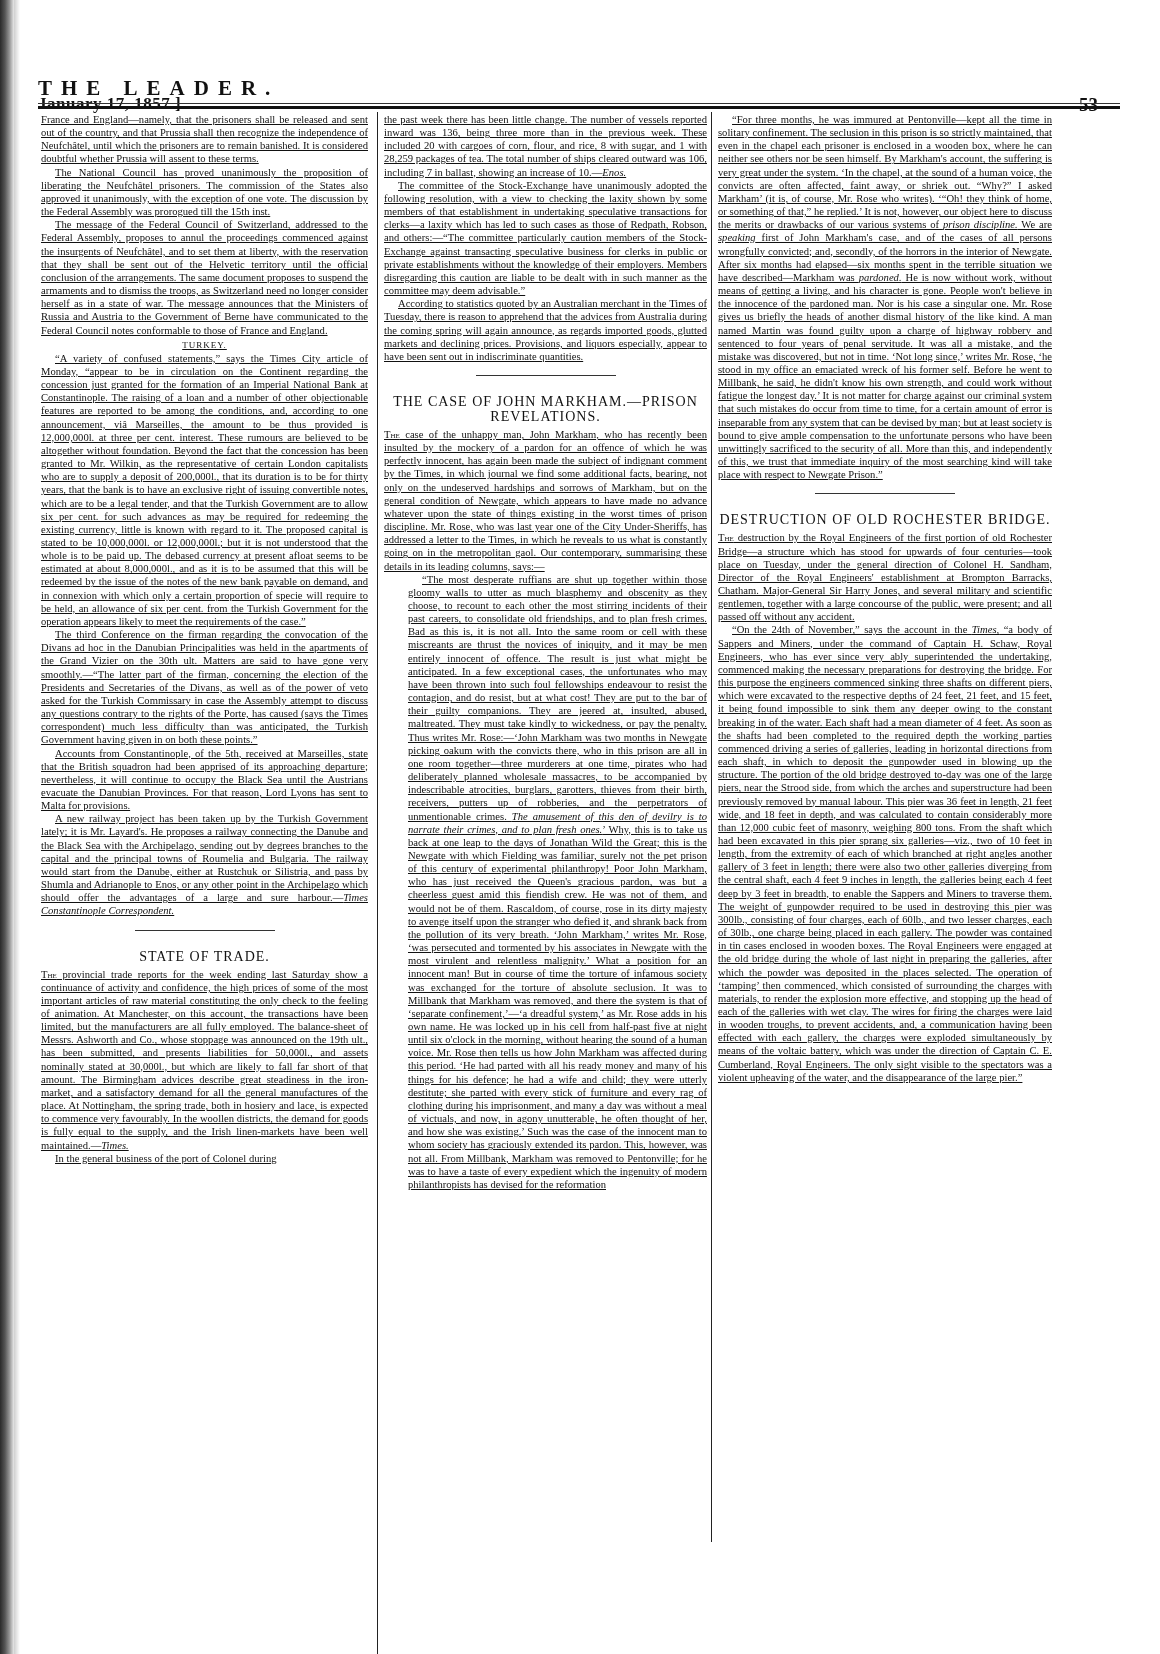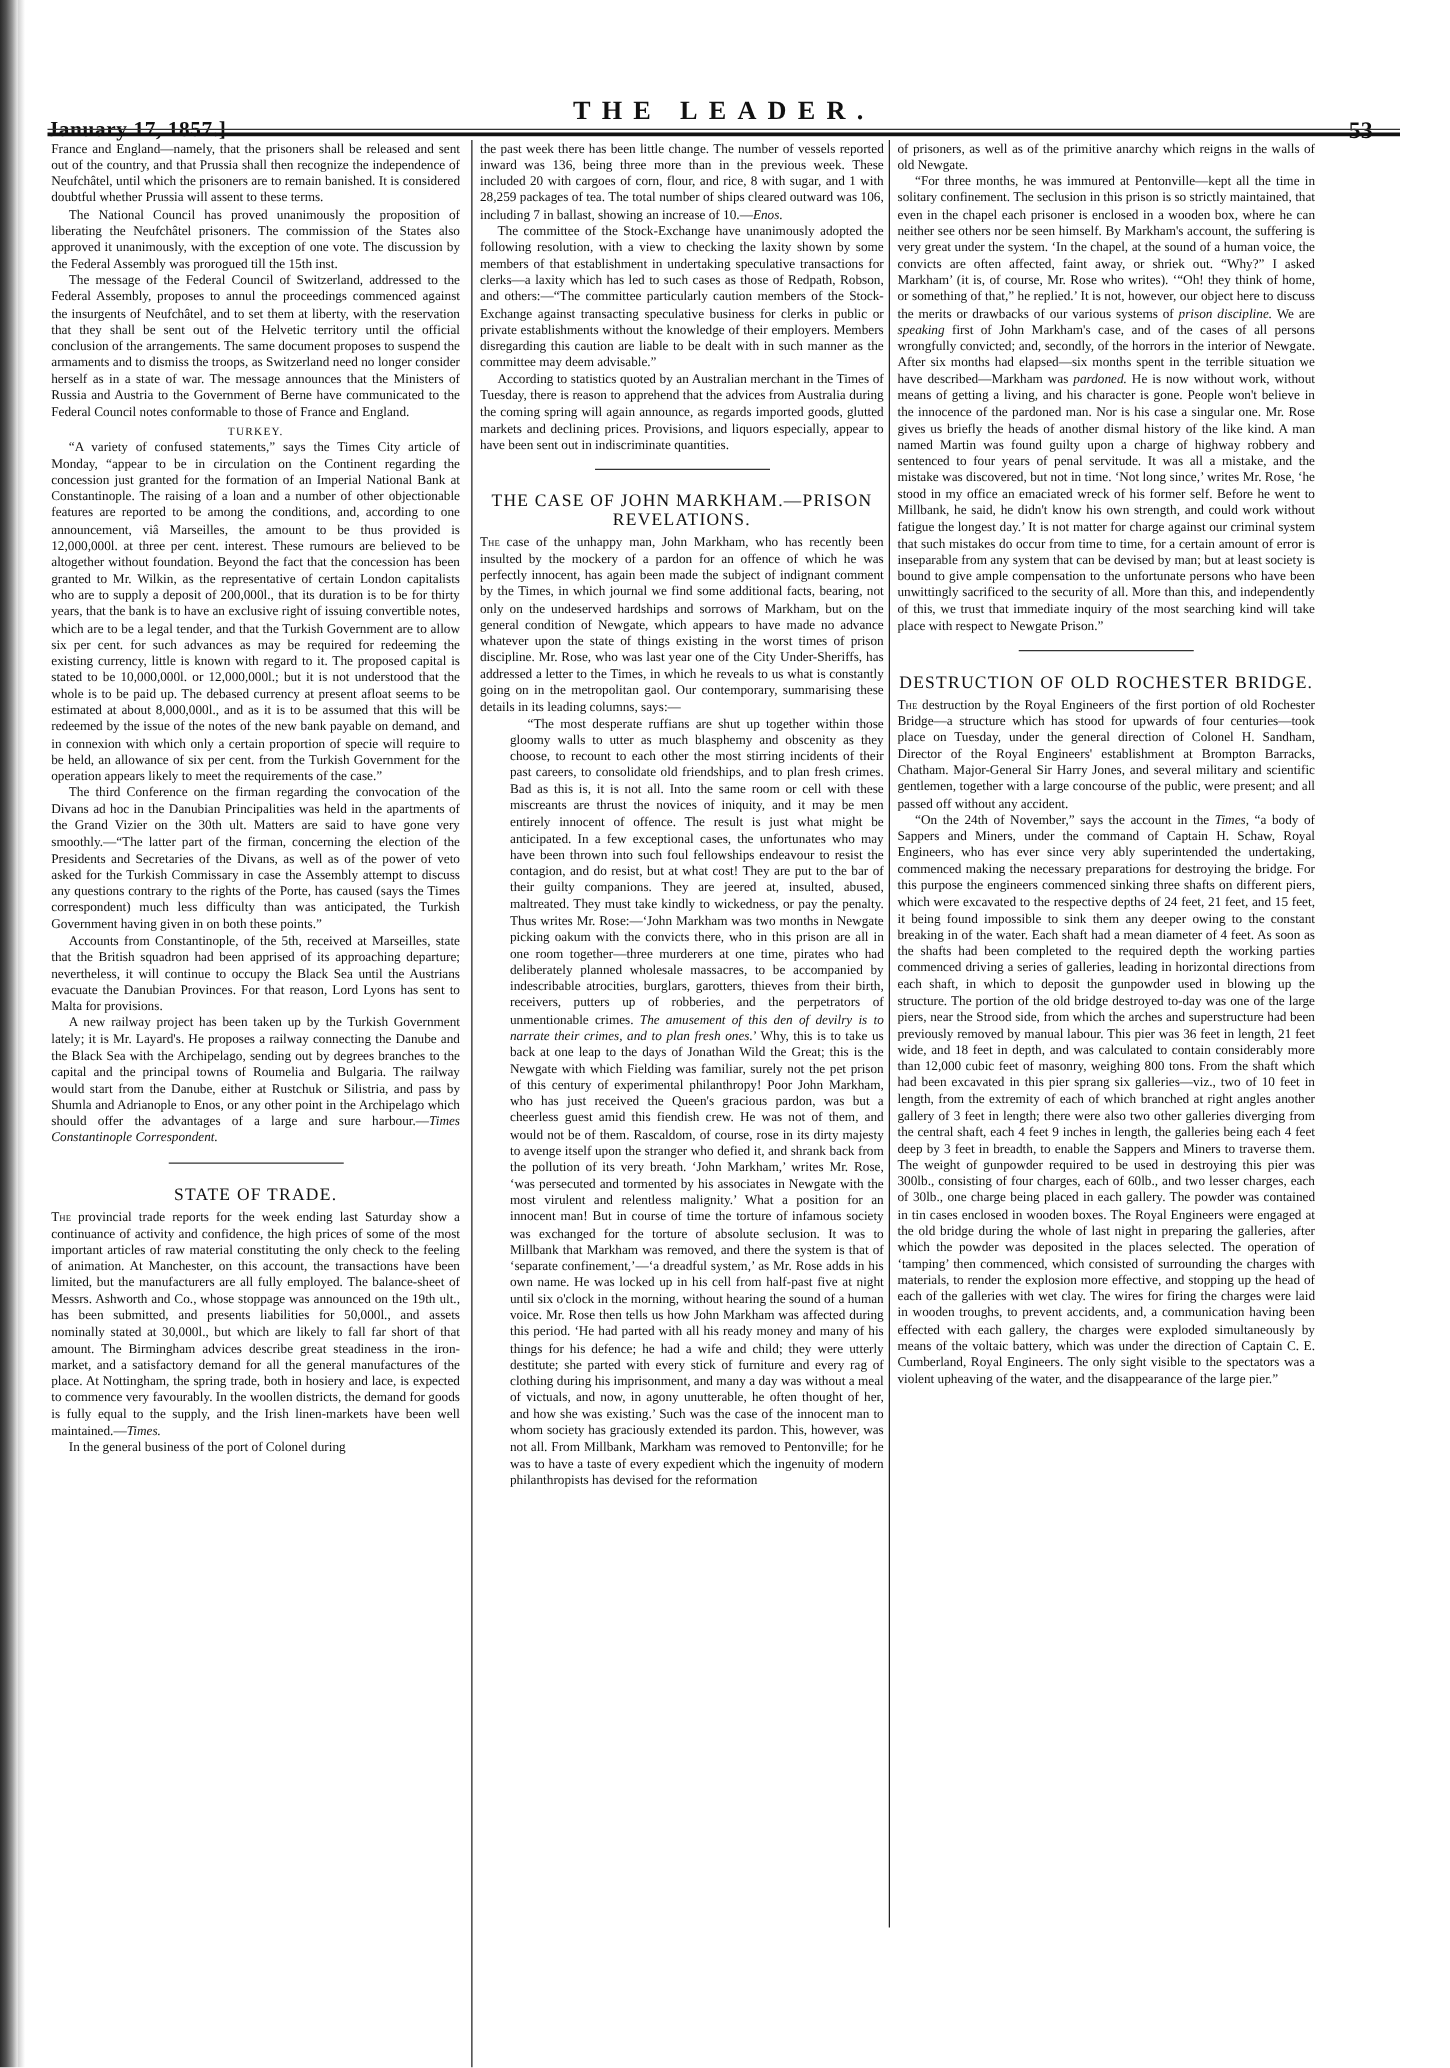"THE LEADER." .masthead .title { text-align: center -> left }
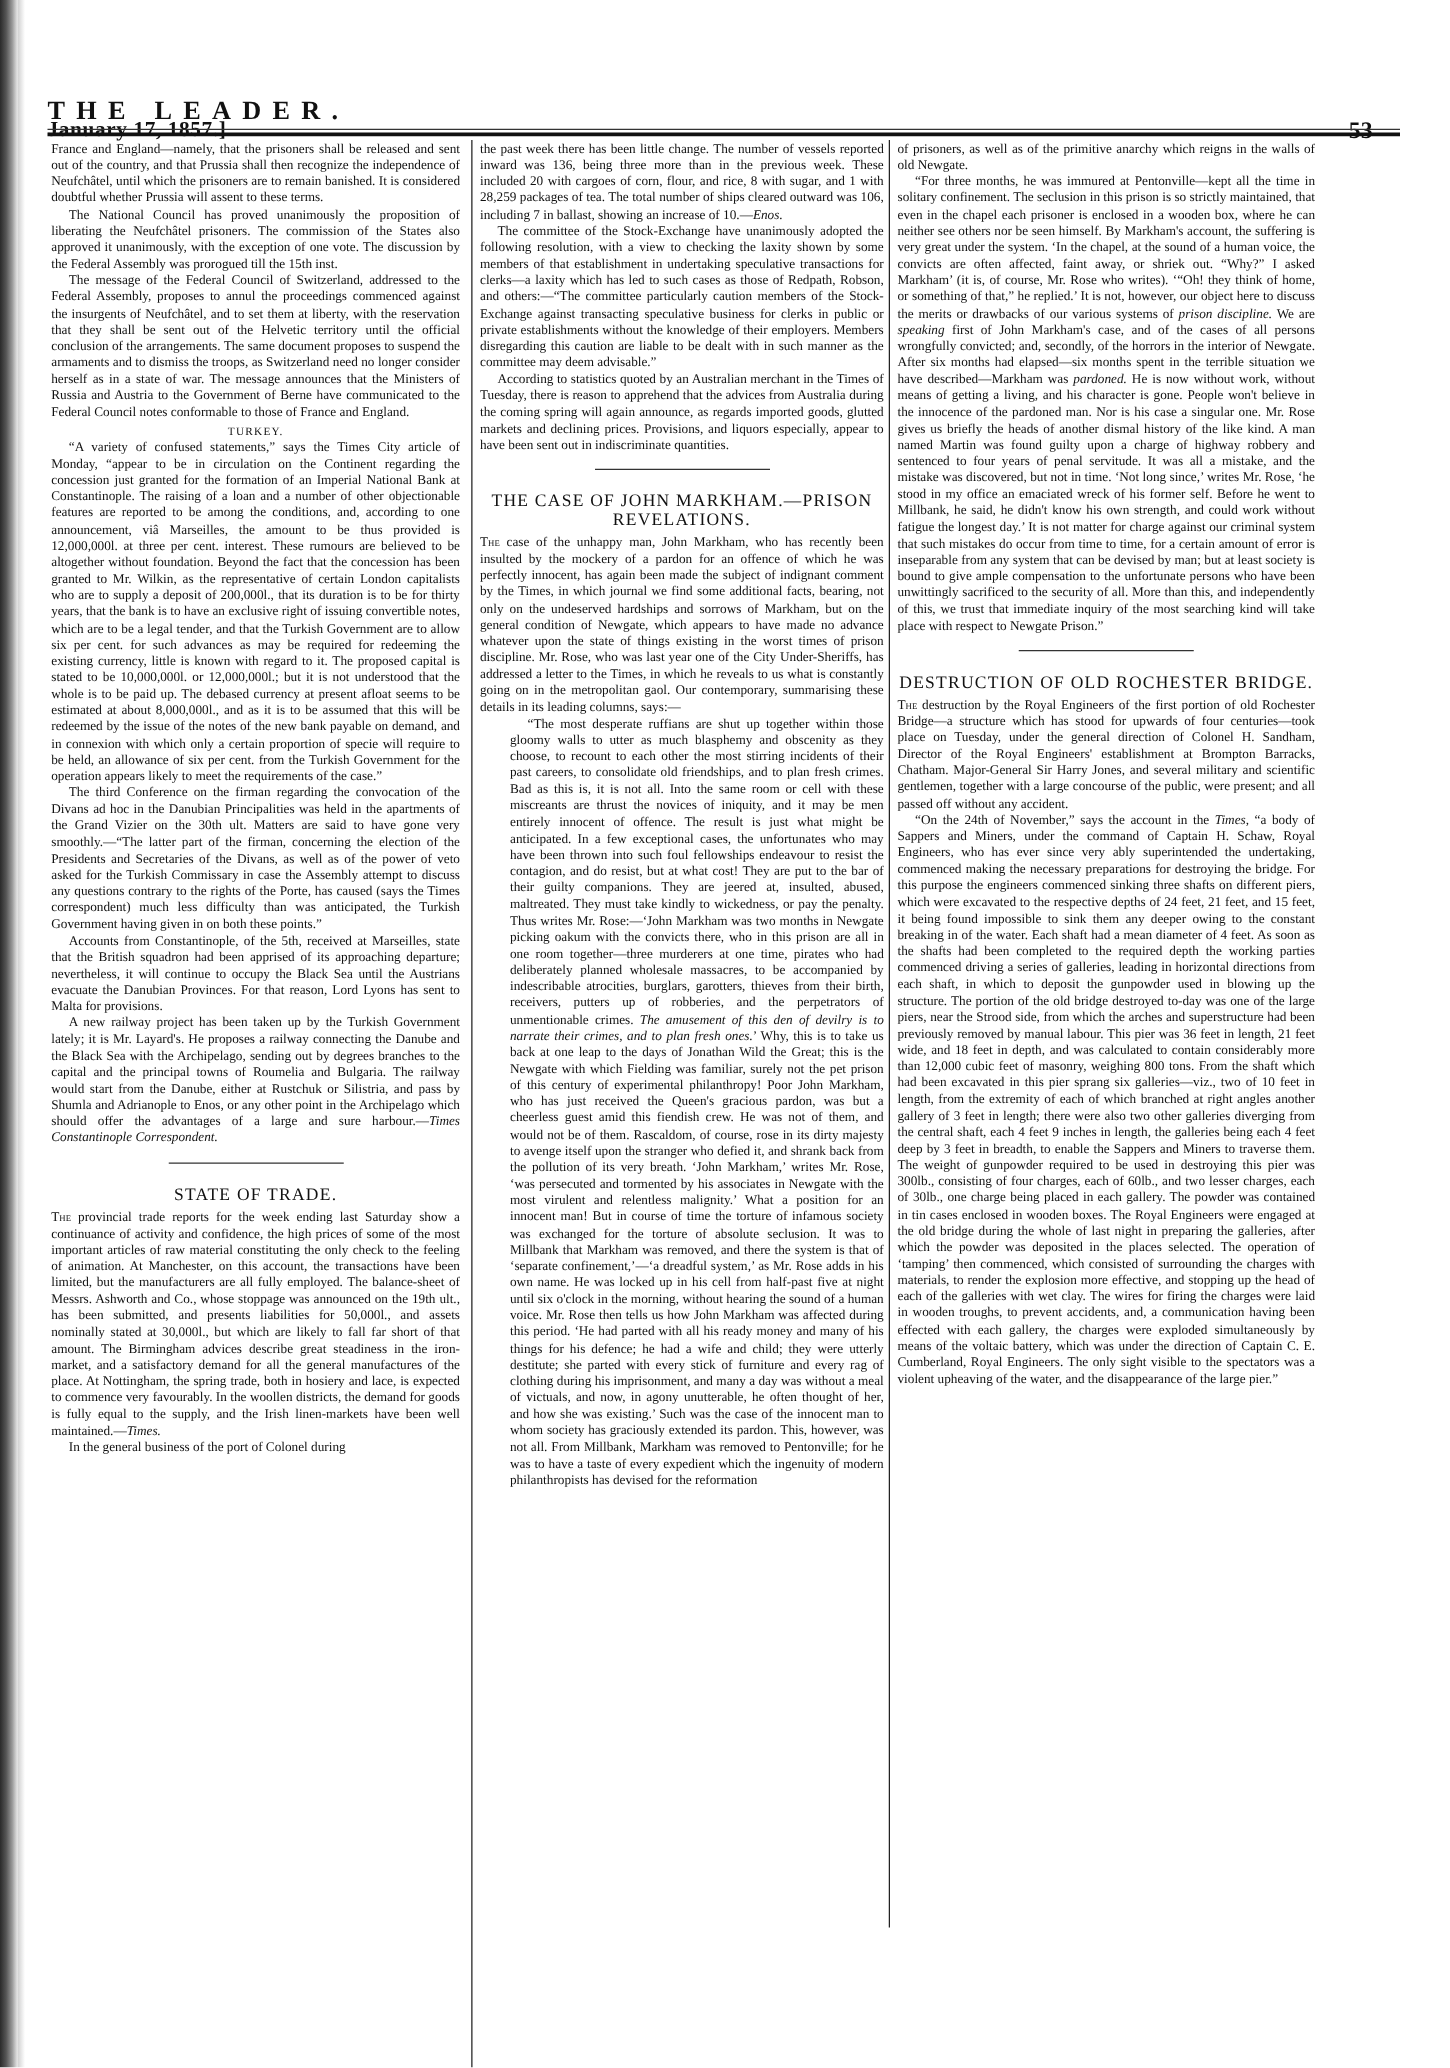"France and England—namely, that the" .col p { text-decoration: none -> underline }
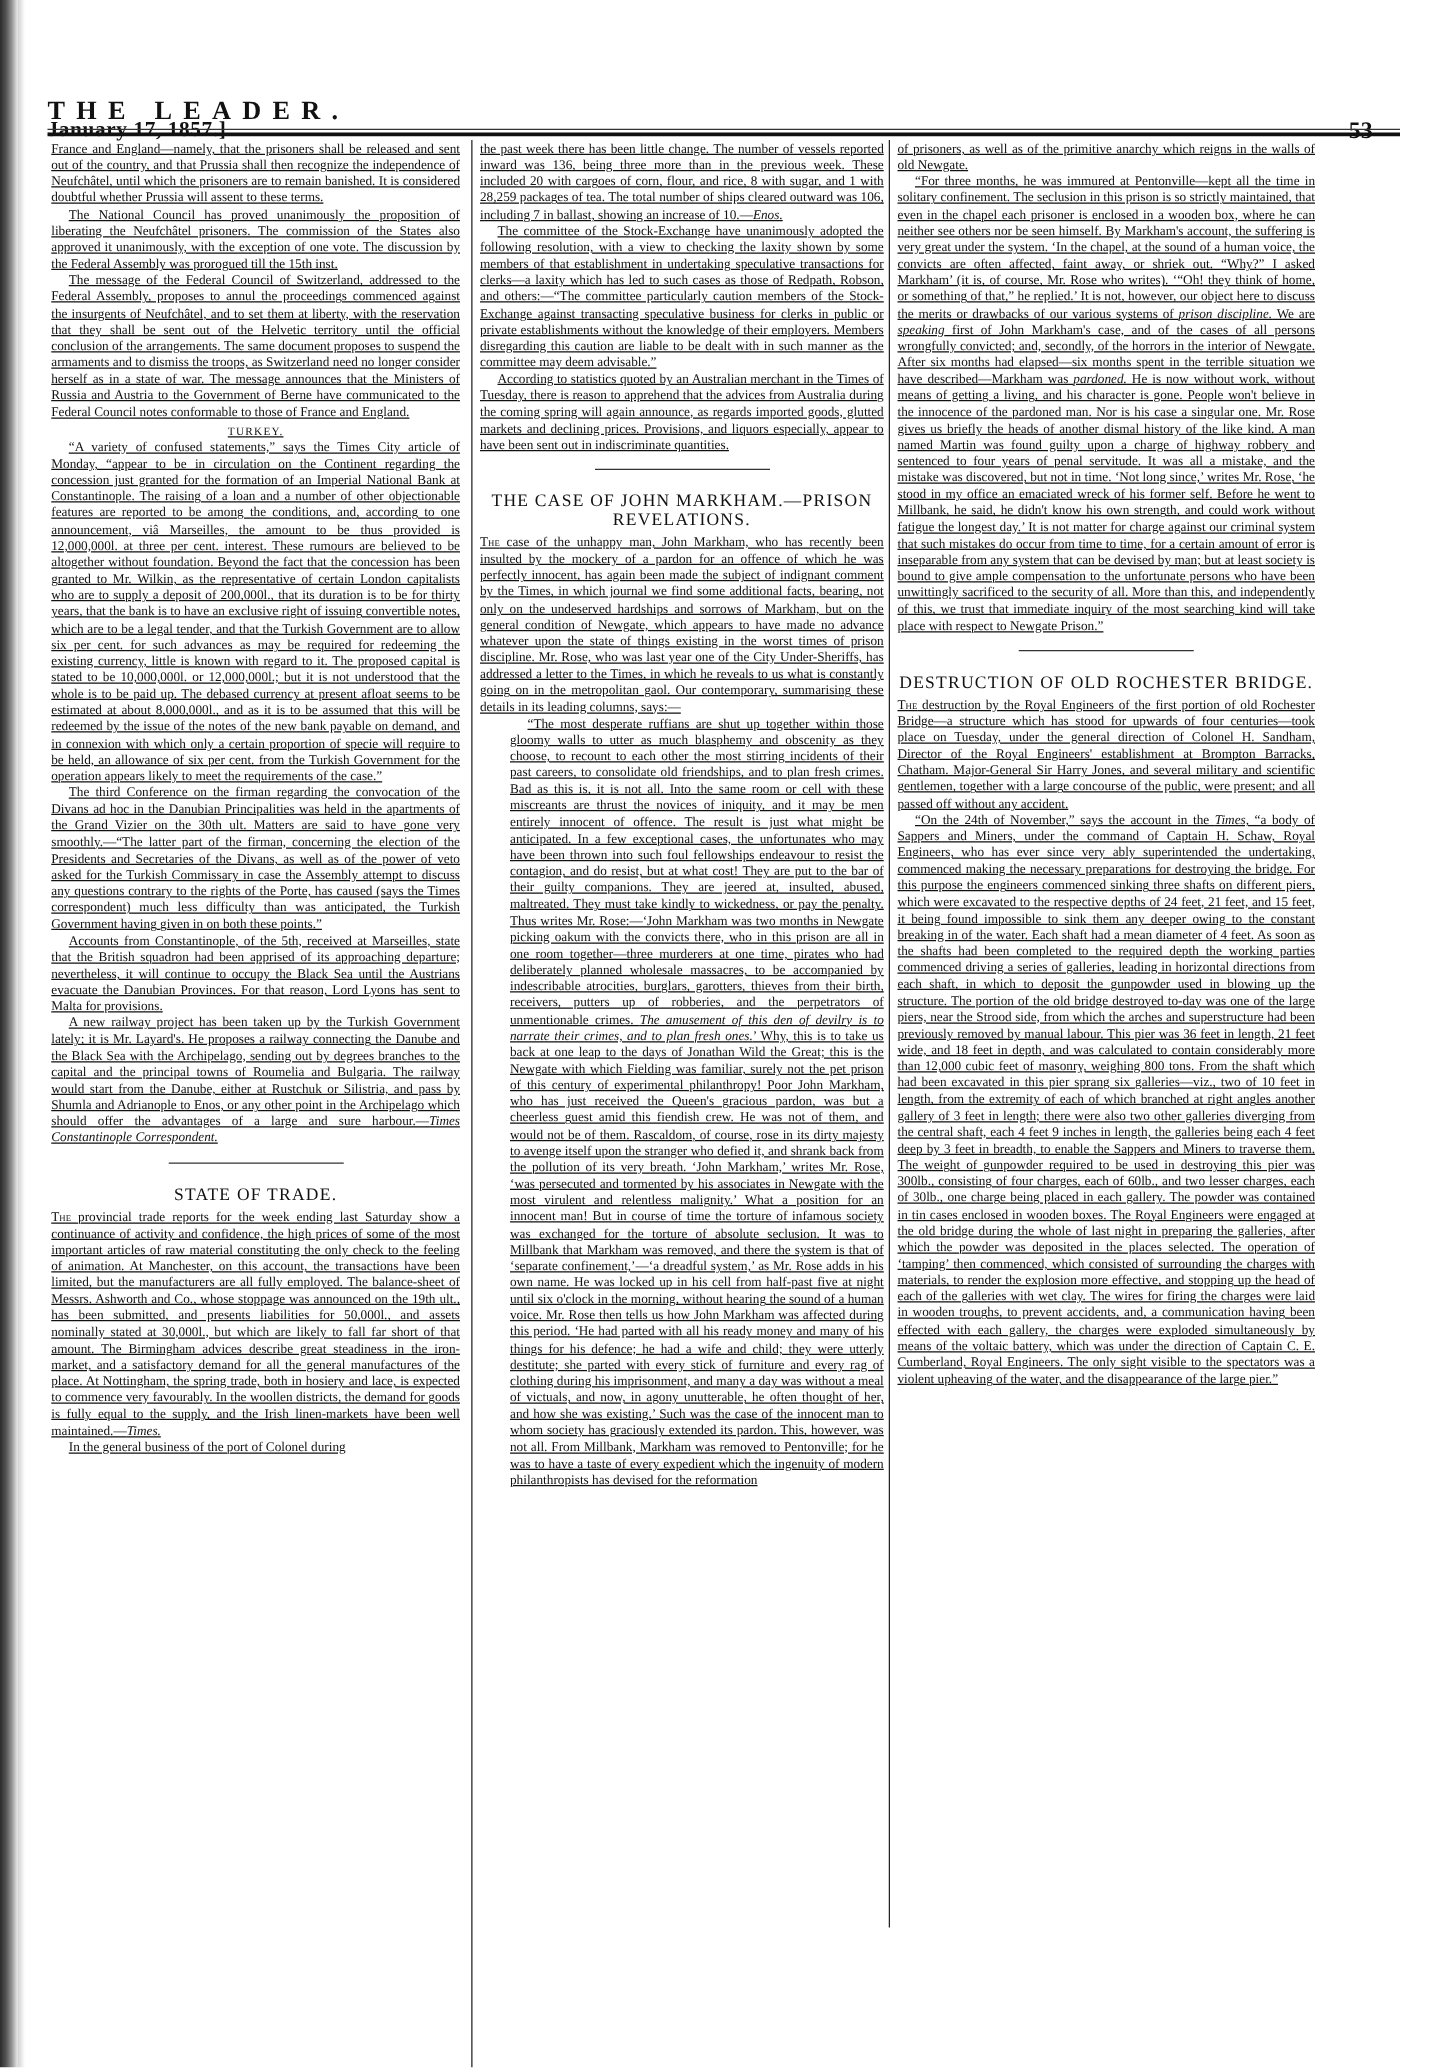"of prisoners, as well as" p.noindent { html: <p>of prisoners, as well as of the primitive anarchy which reigns in the walls of old Newgate.</p> -> none }
